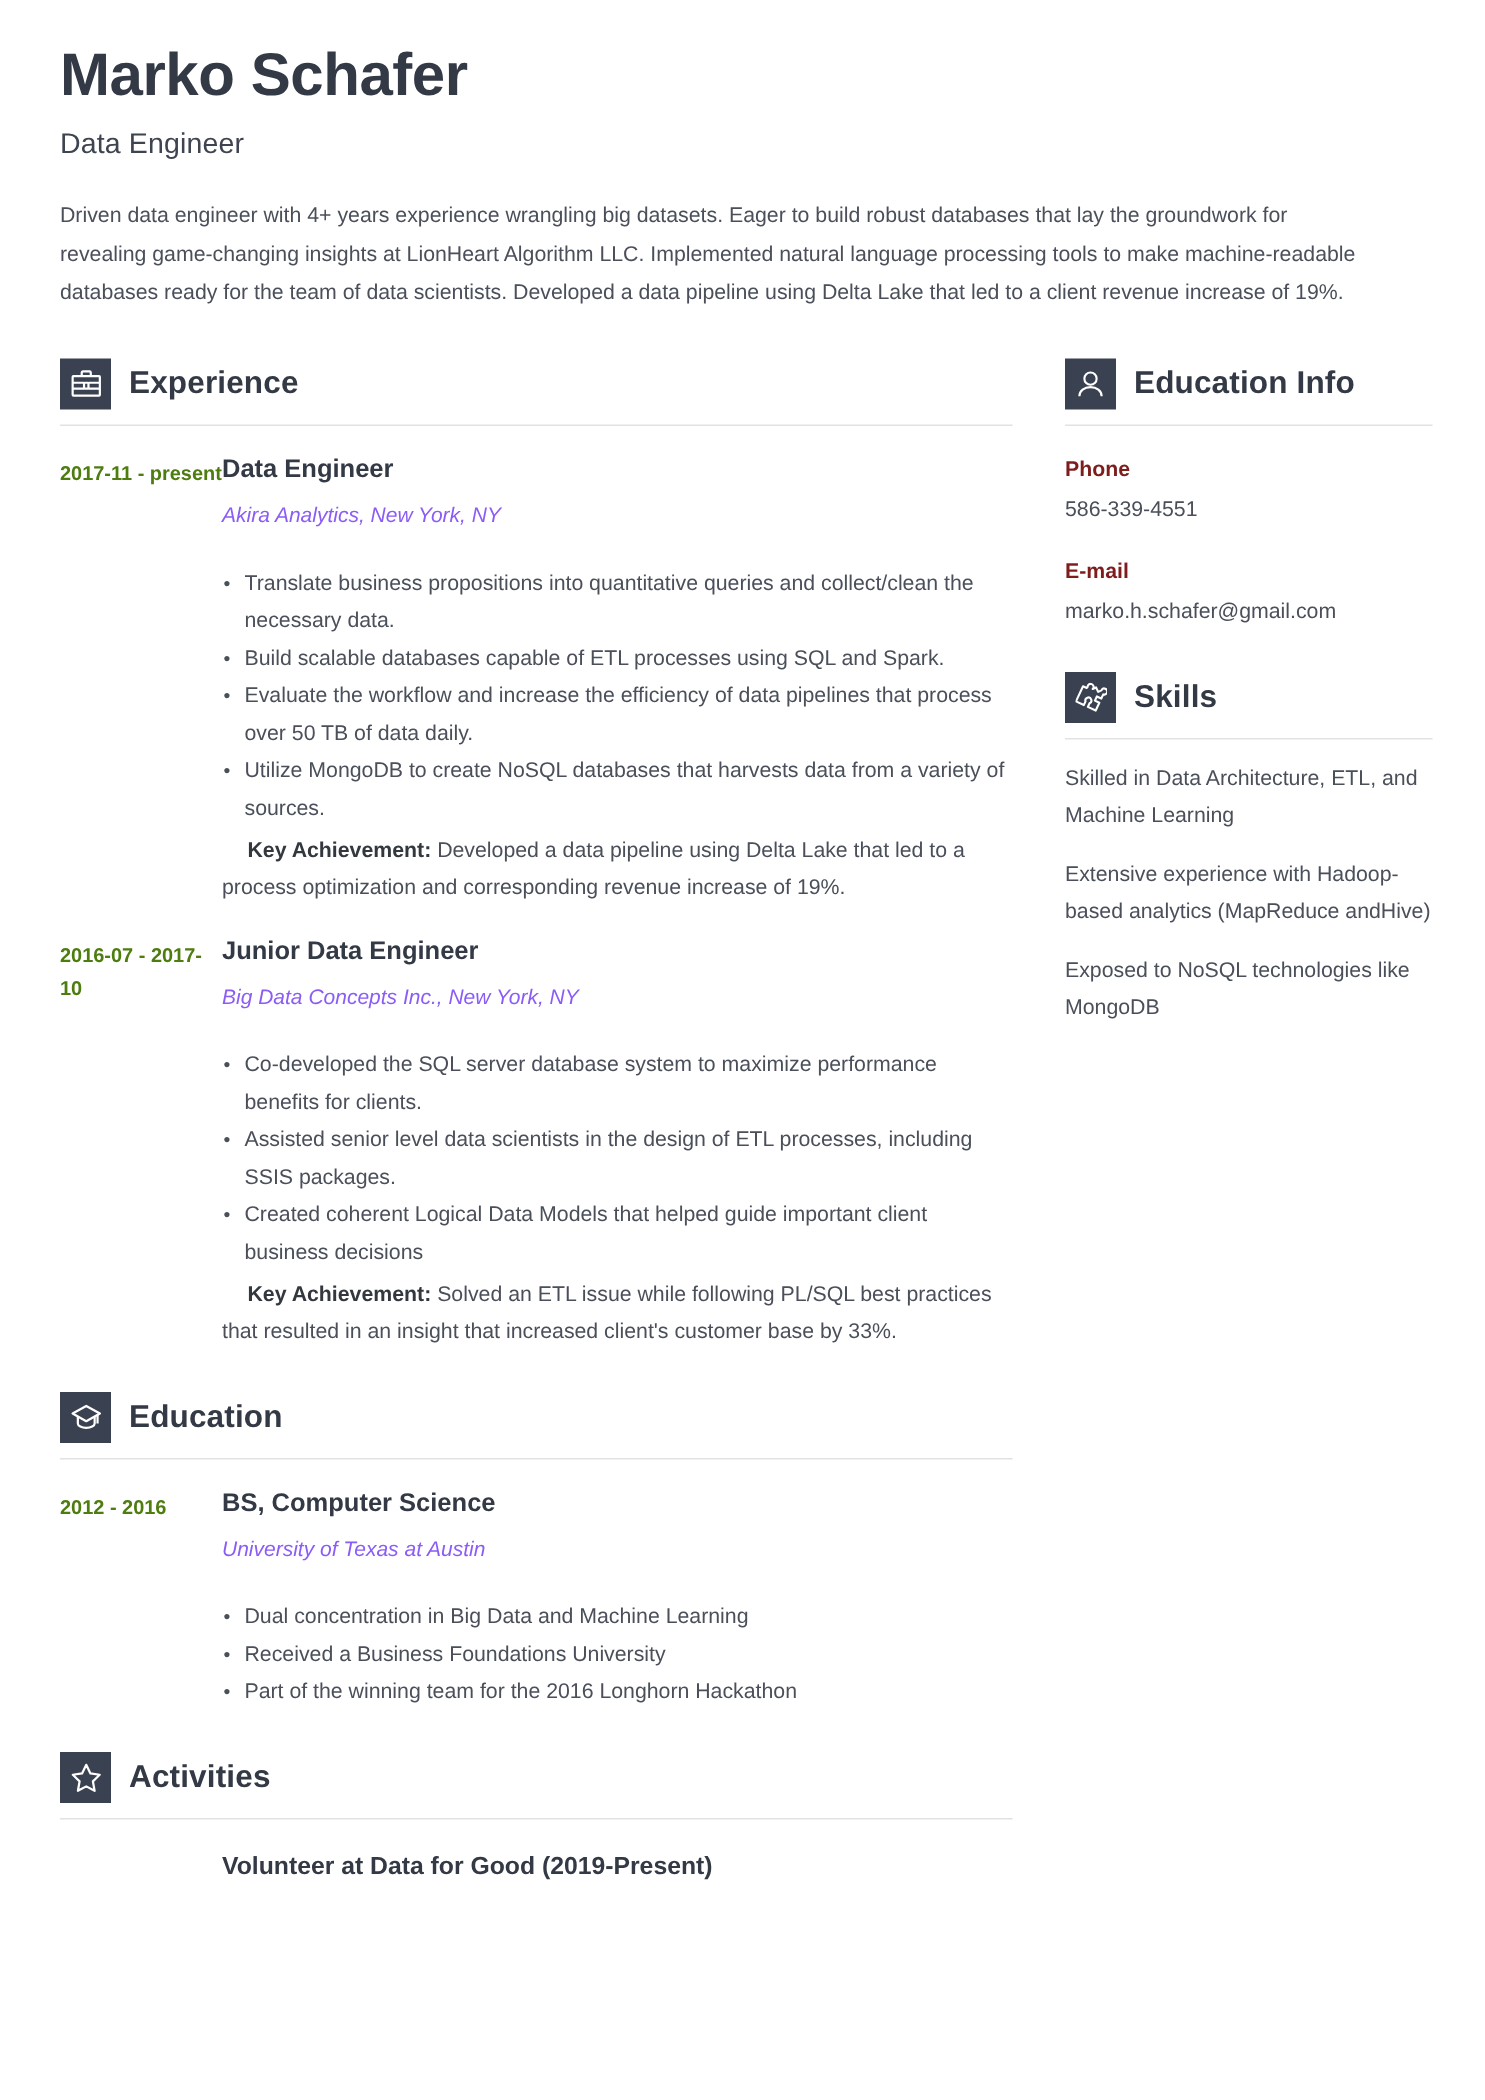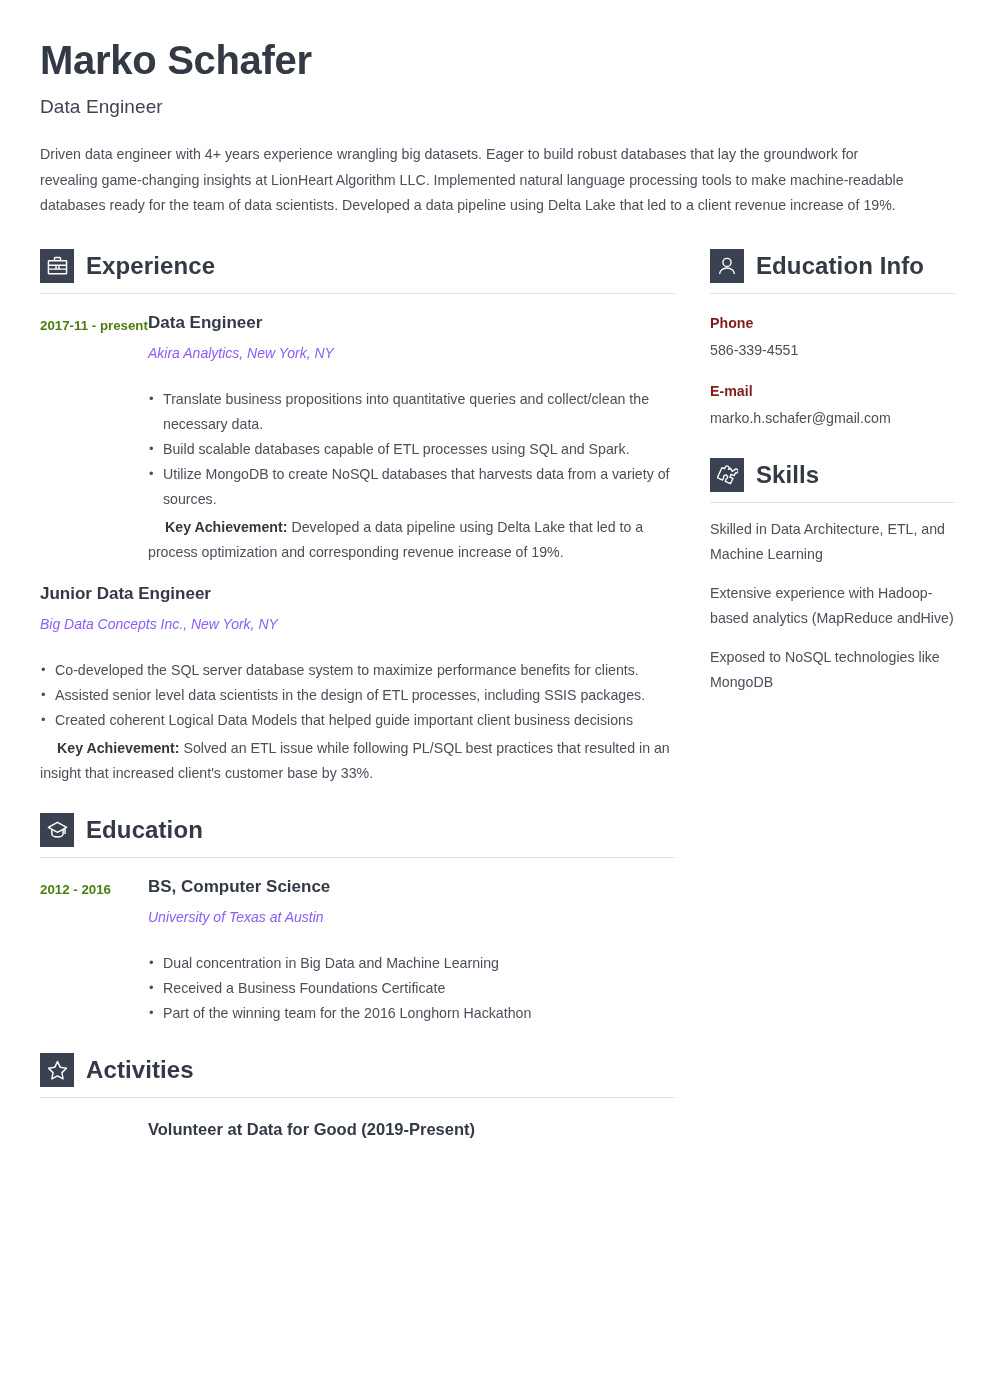"Marko Schafer" .page { padding: 30px 40px 0 40px -> 20px 40px 0 40px }
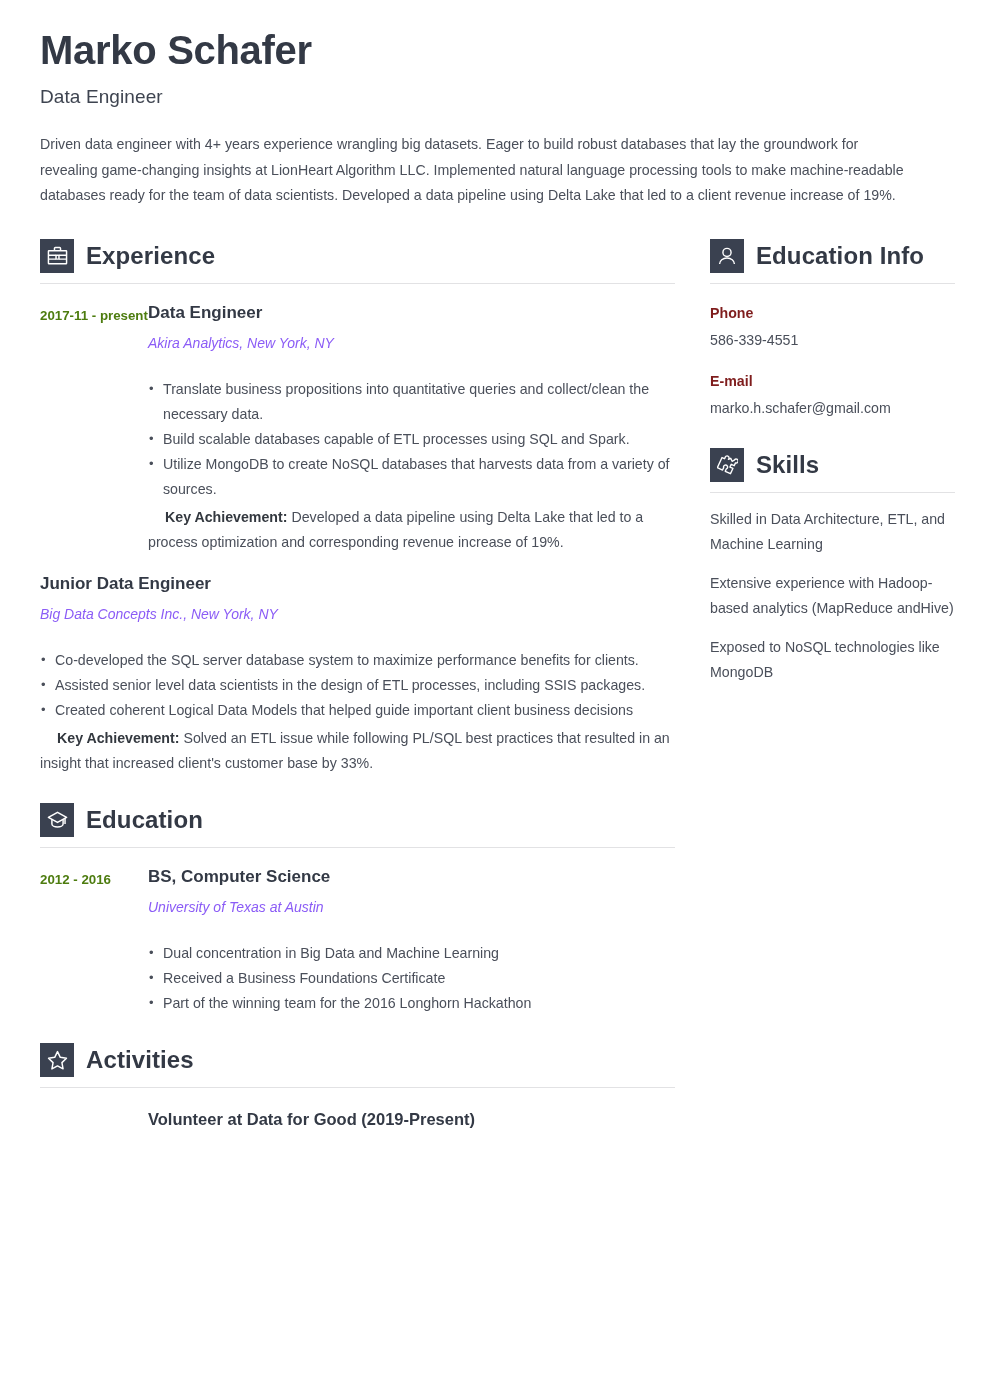"Experience" .sec-title { font-size: 24px -> 21px }
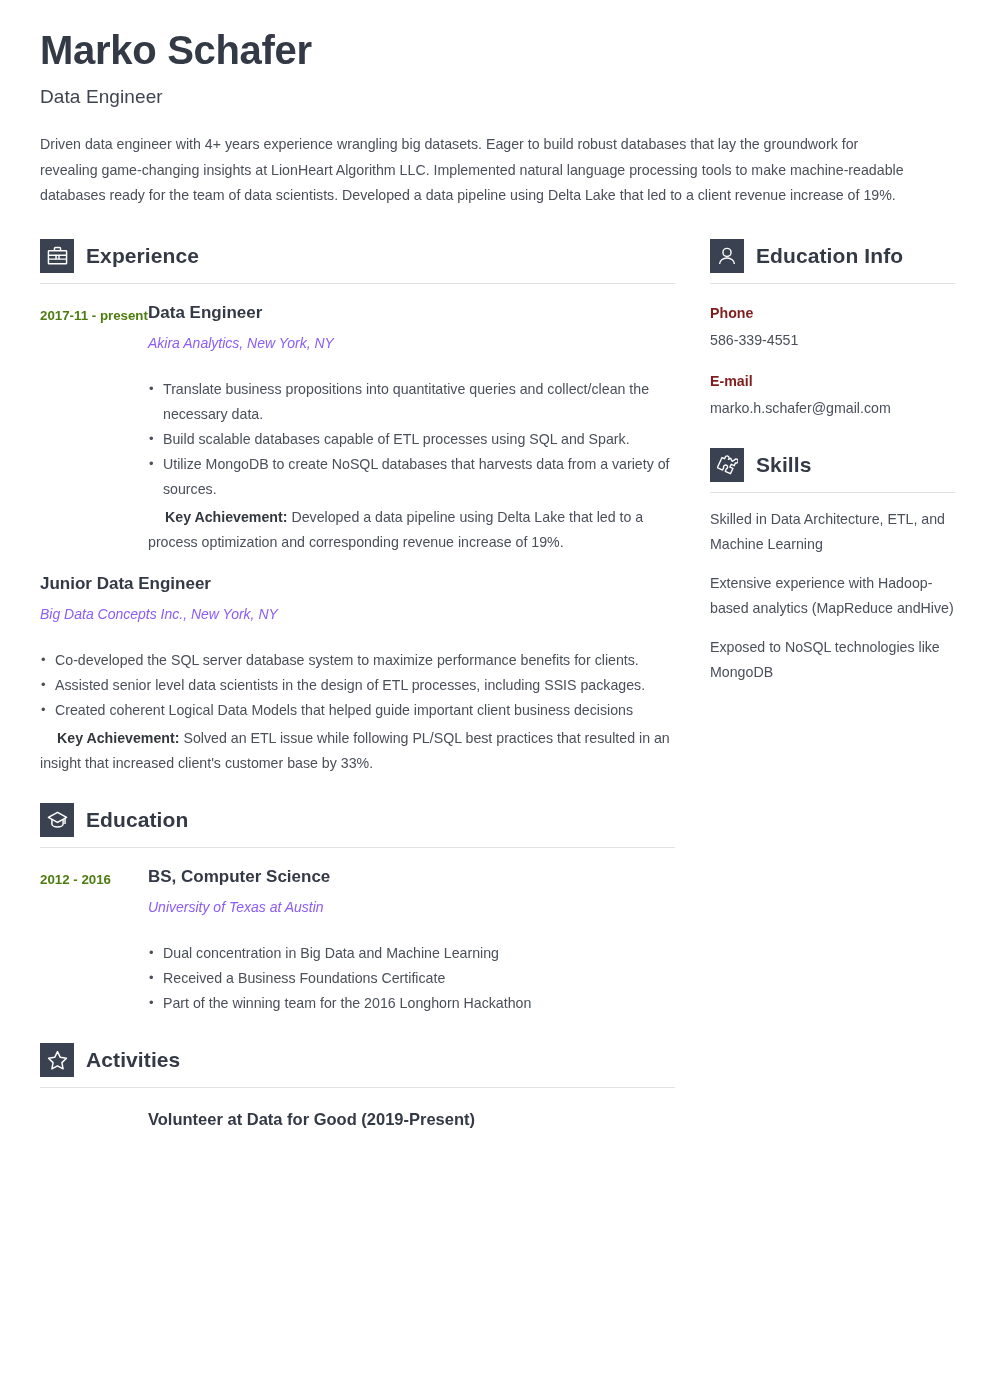"Evaluate the workflow and increase" li { html: none -> <li>Evaluate the workflow and increase the efficiency of data pipelines that process over 50 TB of data daily.</li> }
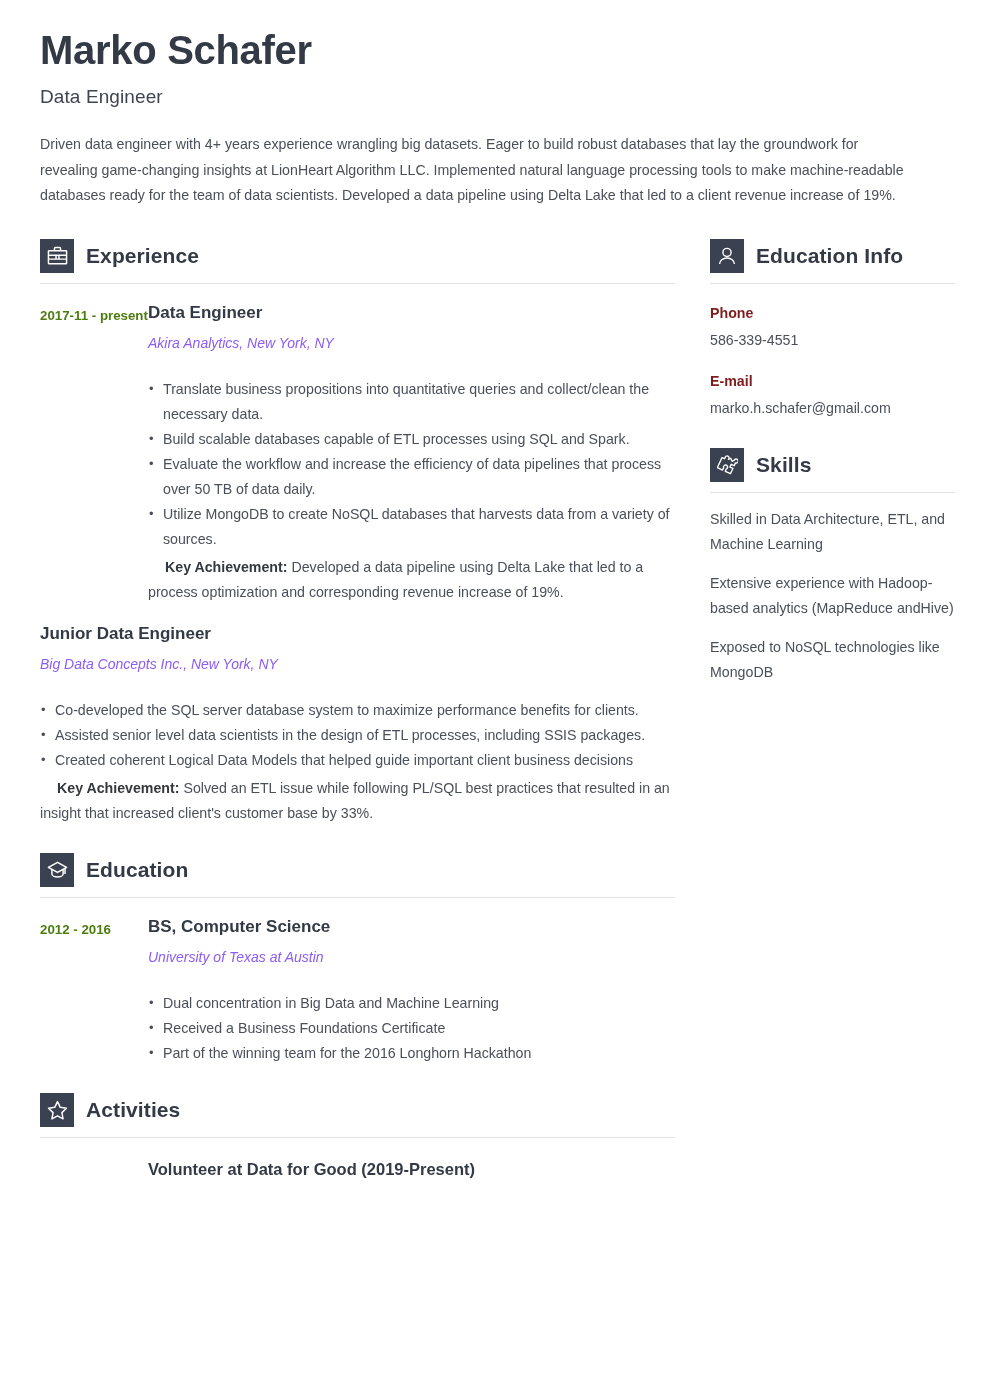"2016-07 - 2017-10" div.entry-dates { html: none -> <div>2016-07 - 2017-10</div> }
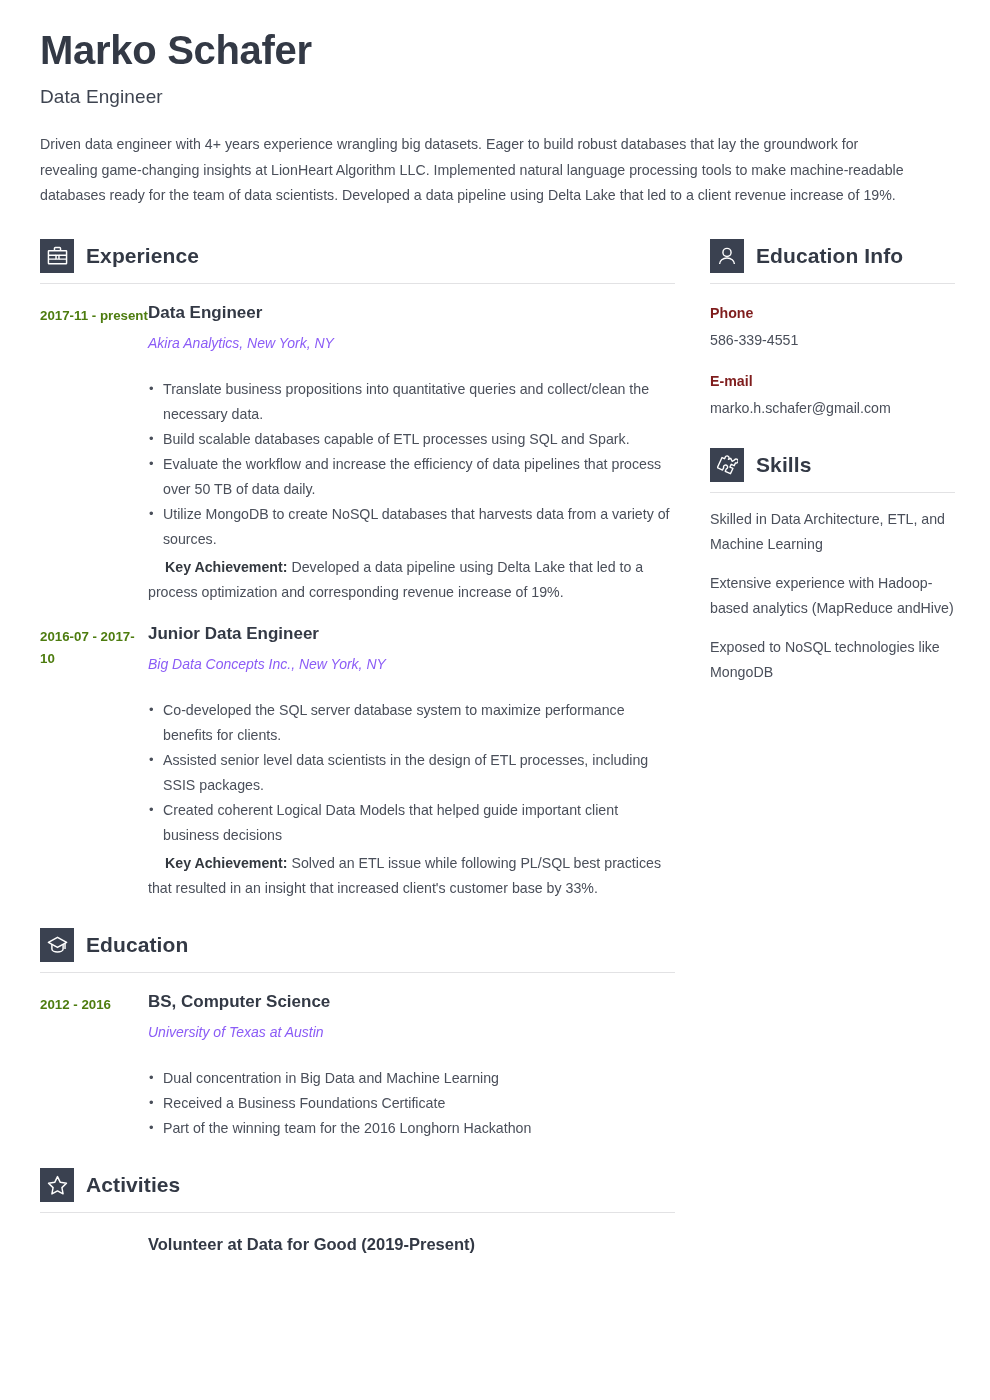"Received a Business Foundations" li { text: Certificate -> University }
